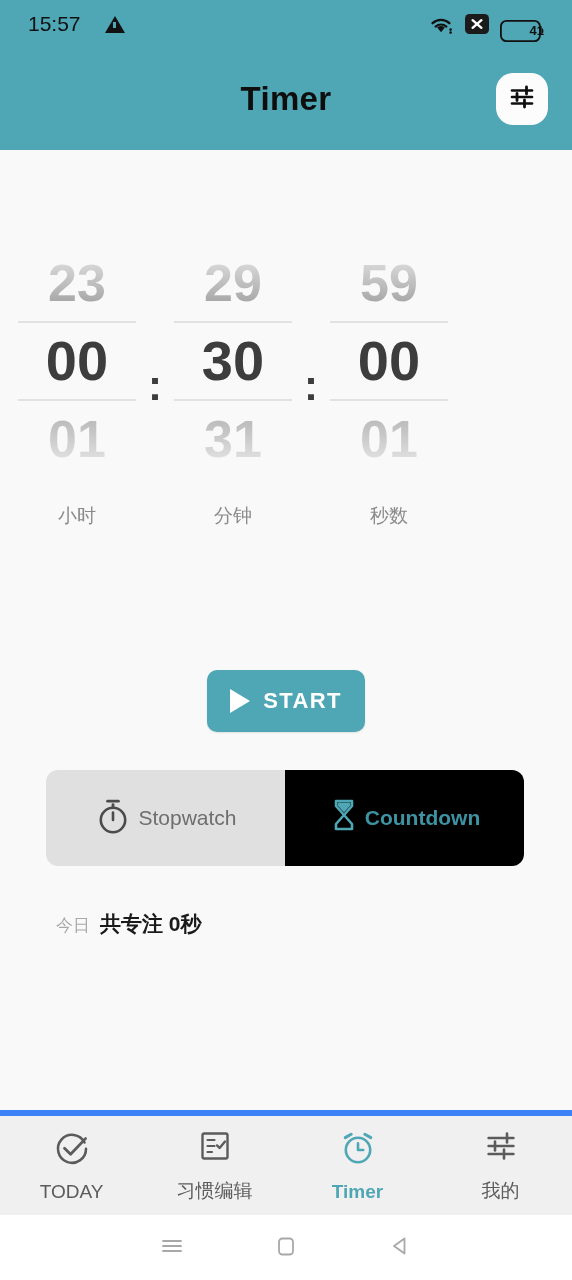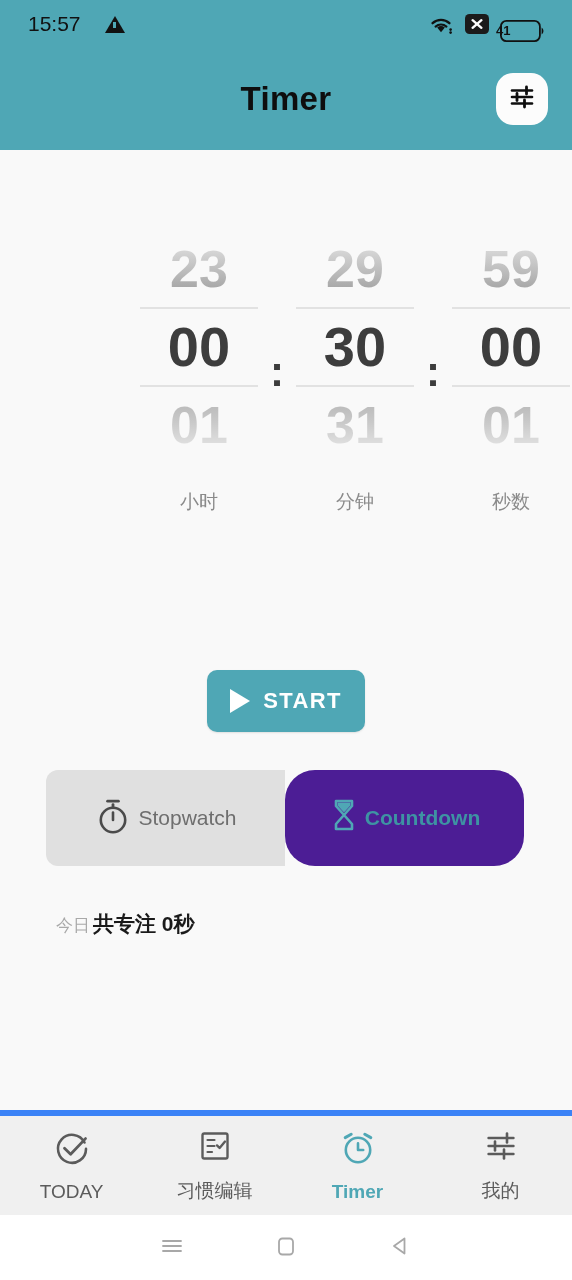"41" .batt-wrap { justify-content: flex-start -> flex-end }
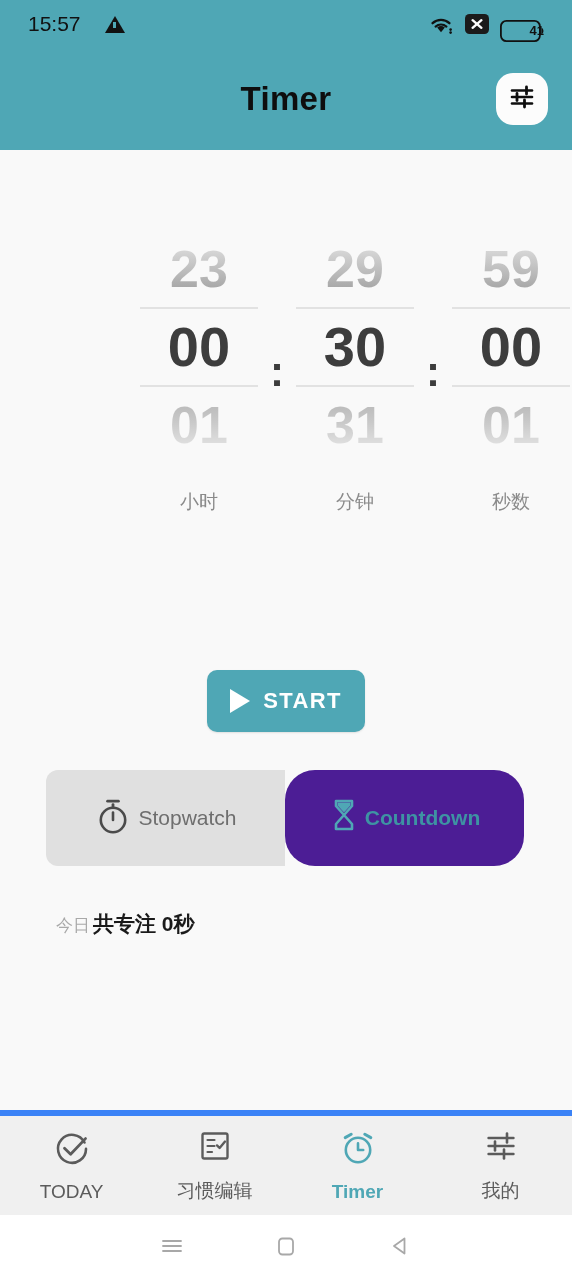"23" .picker { justify-content: flex-end -> flex-start; padding-left: none -> 16px; top: 81px -> 95px }
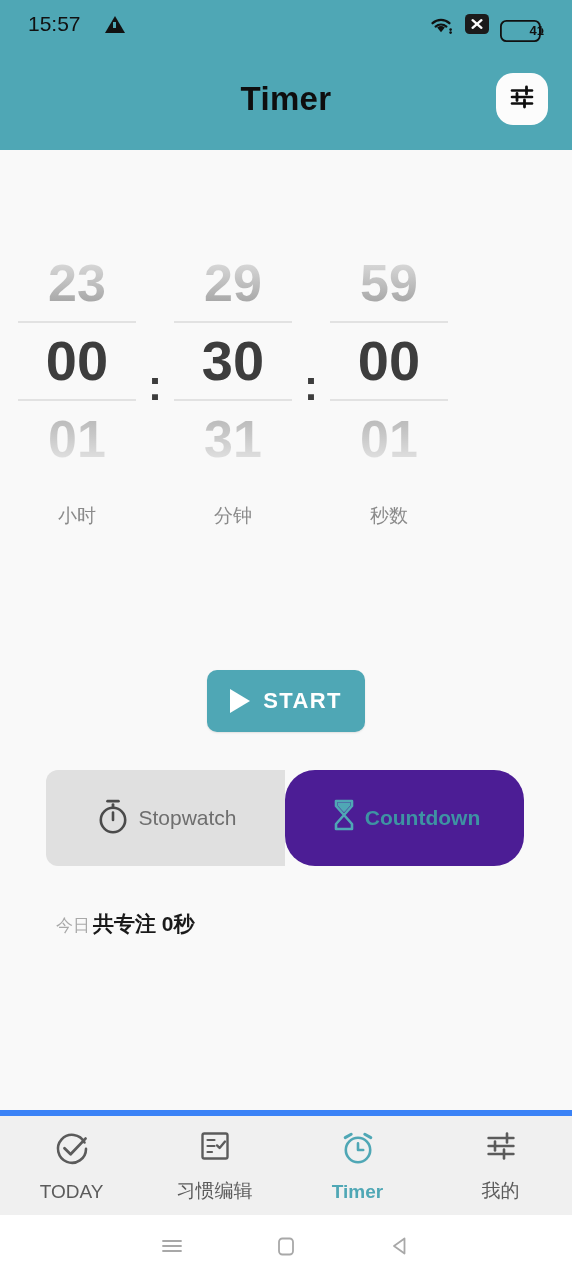"Countdown" .mode.active { background: #4c1d95 -> #000000; border-radius: 30px -> none }
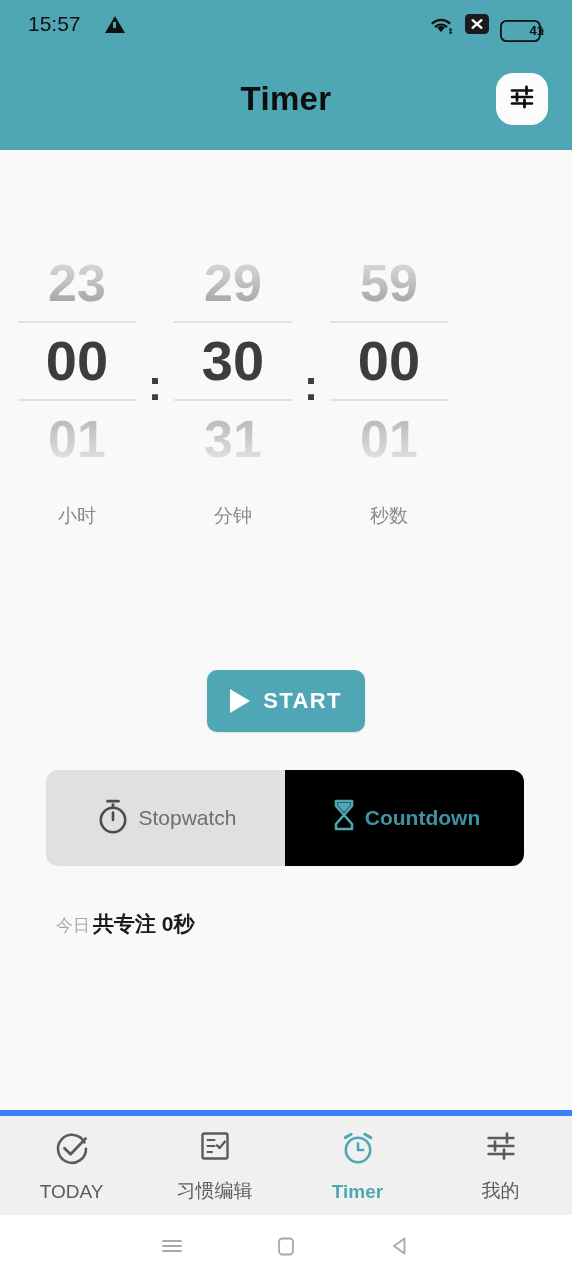"今日" .focus { gap: 3px -> 10px }
